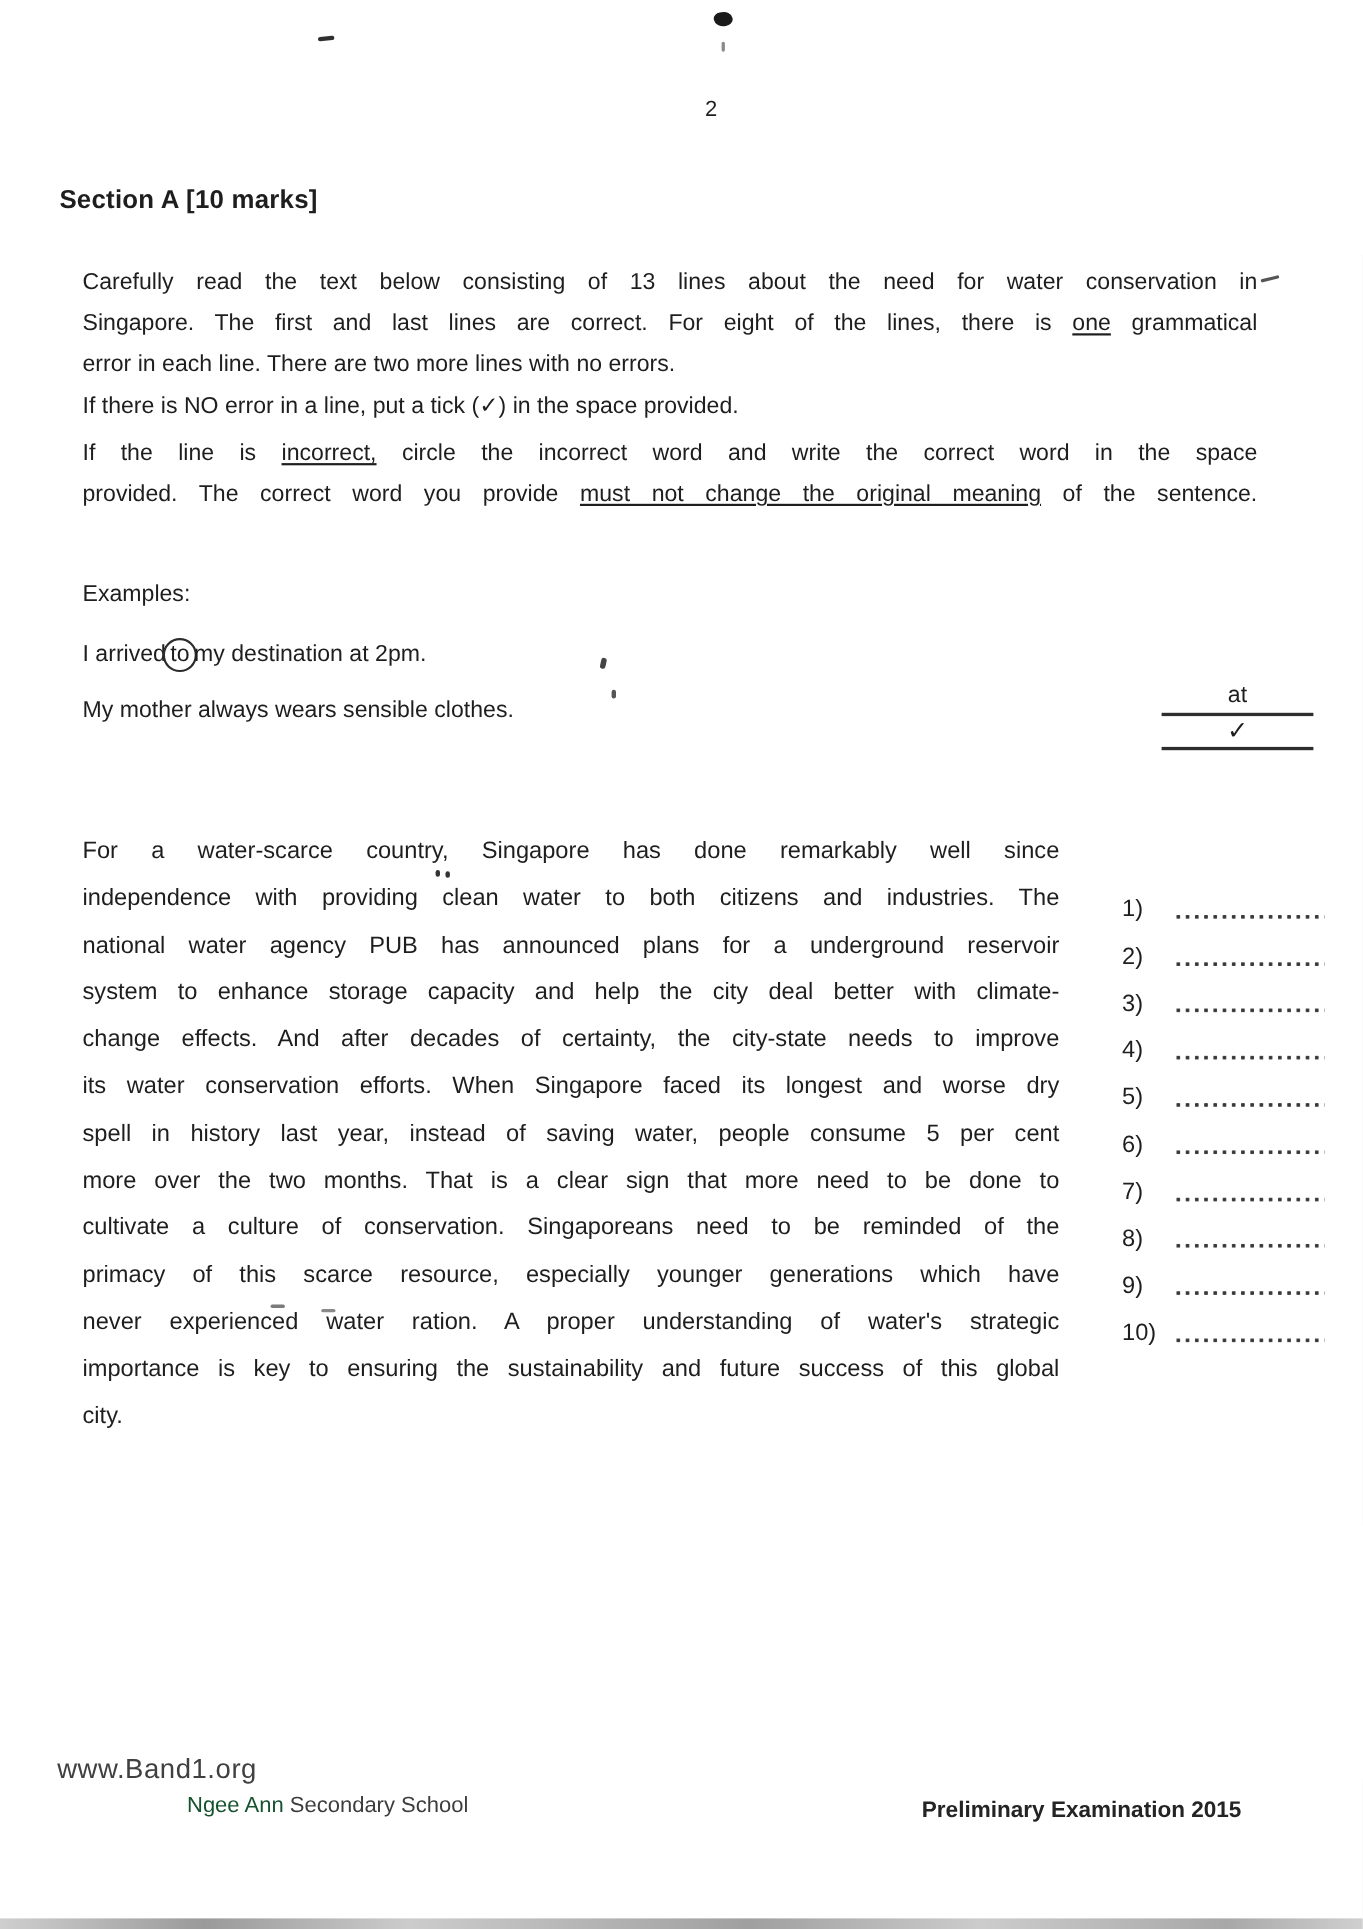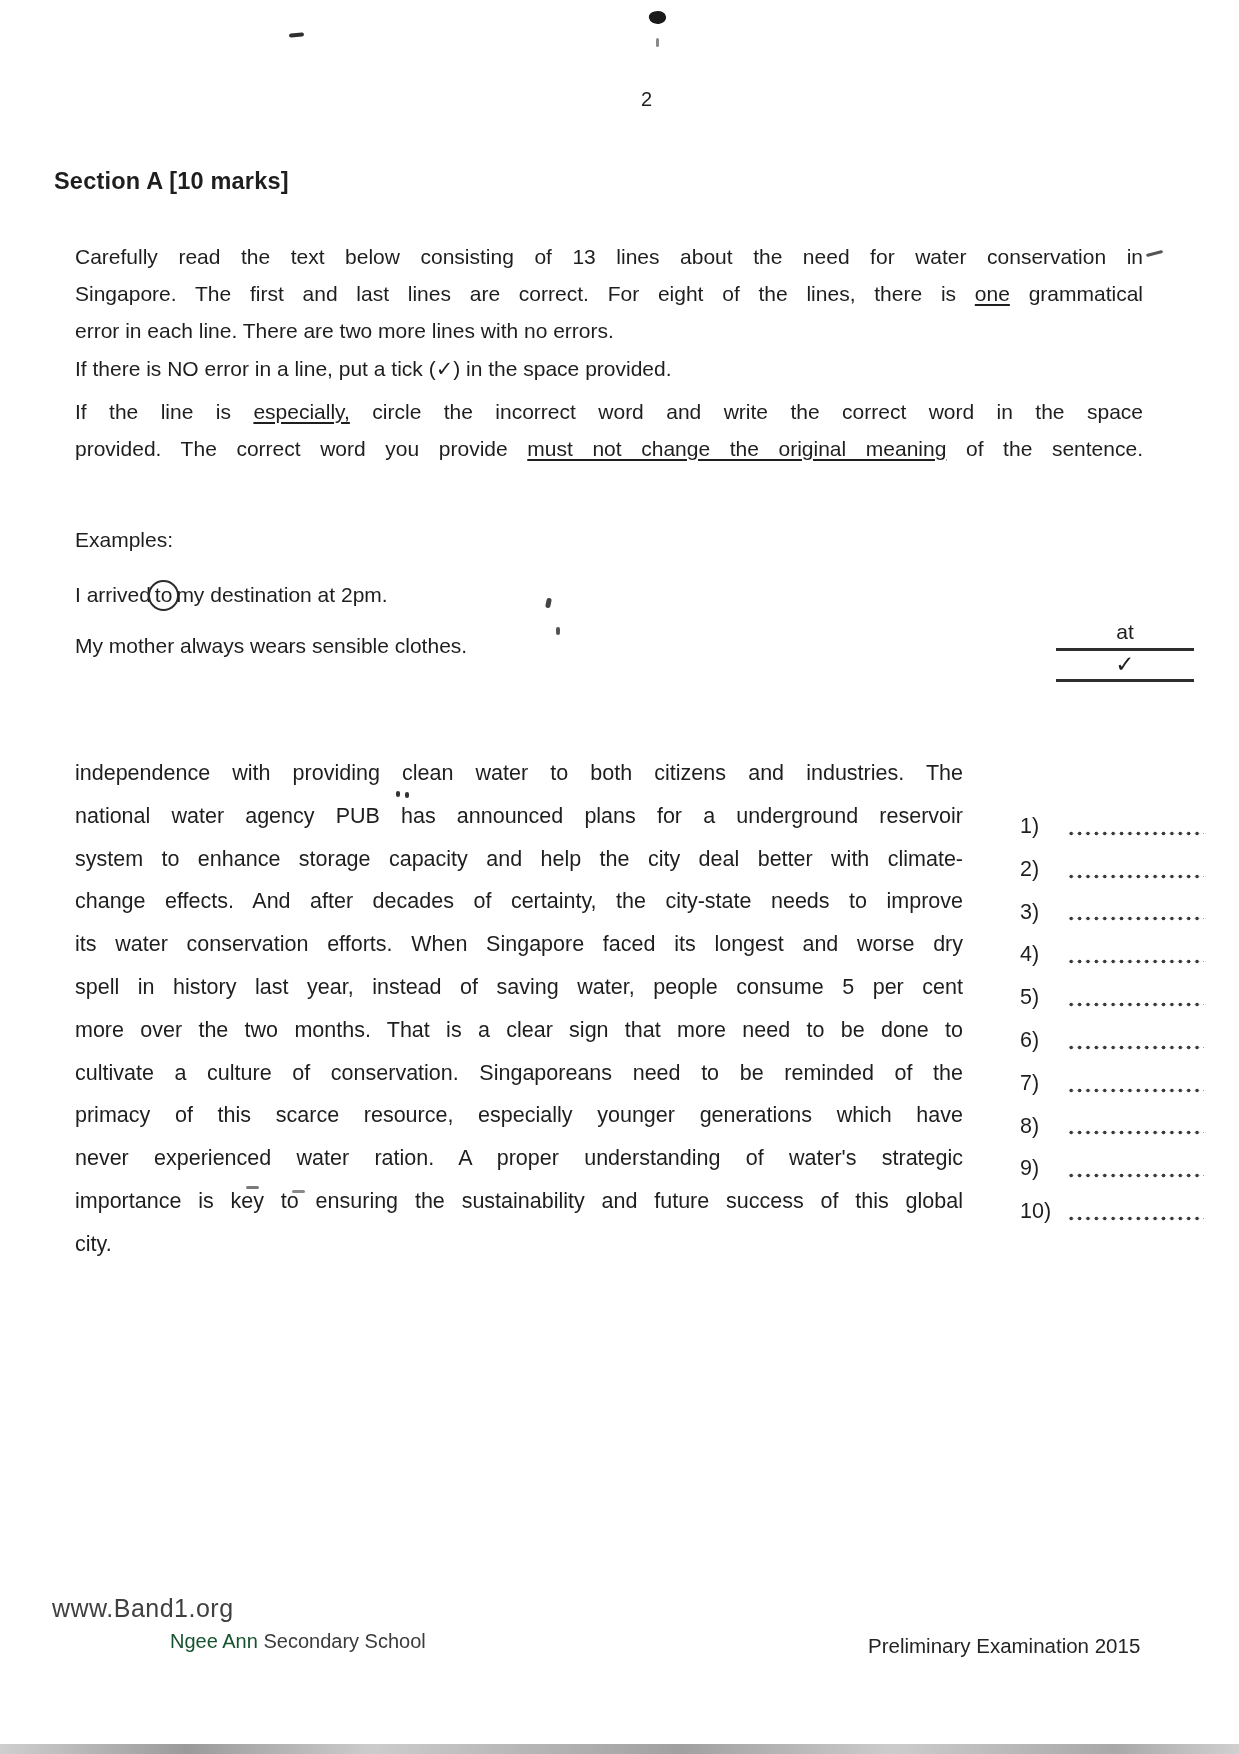"especially," span.u { text: especially -> incorrect }
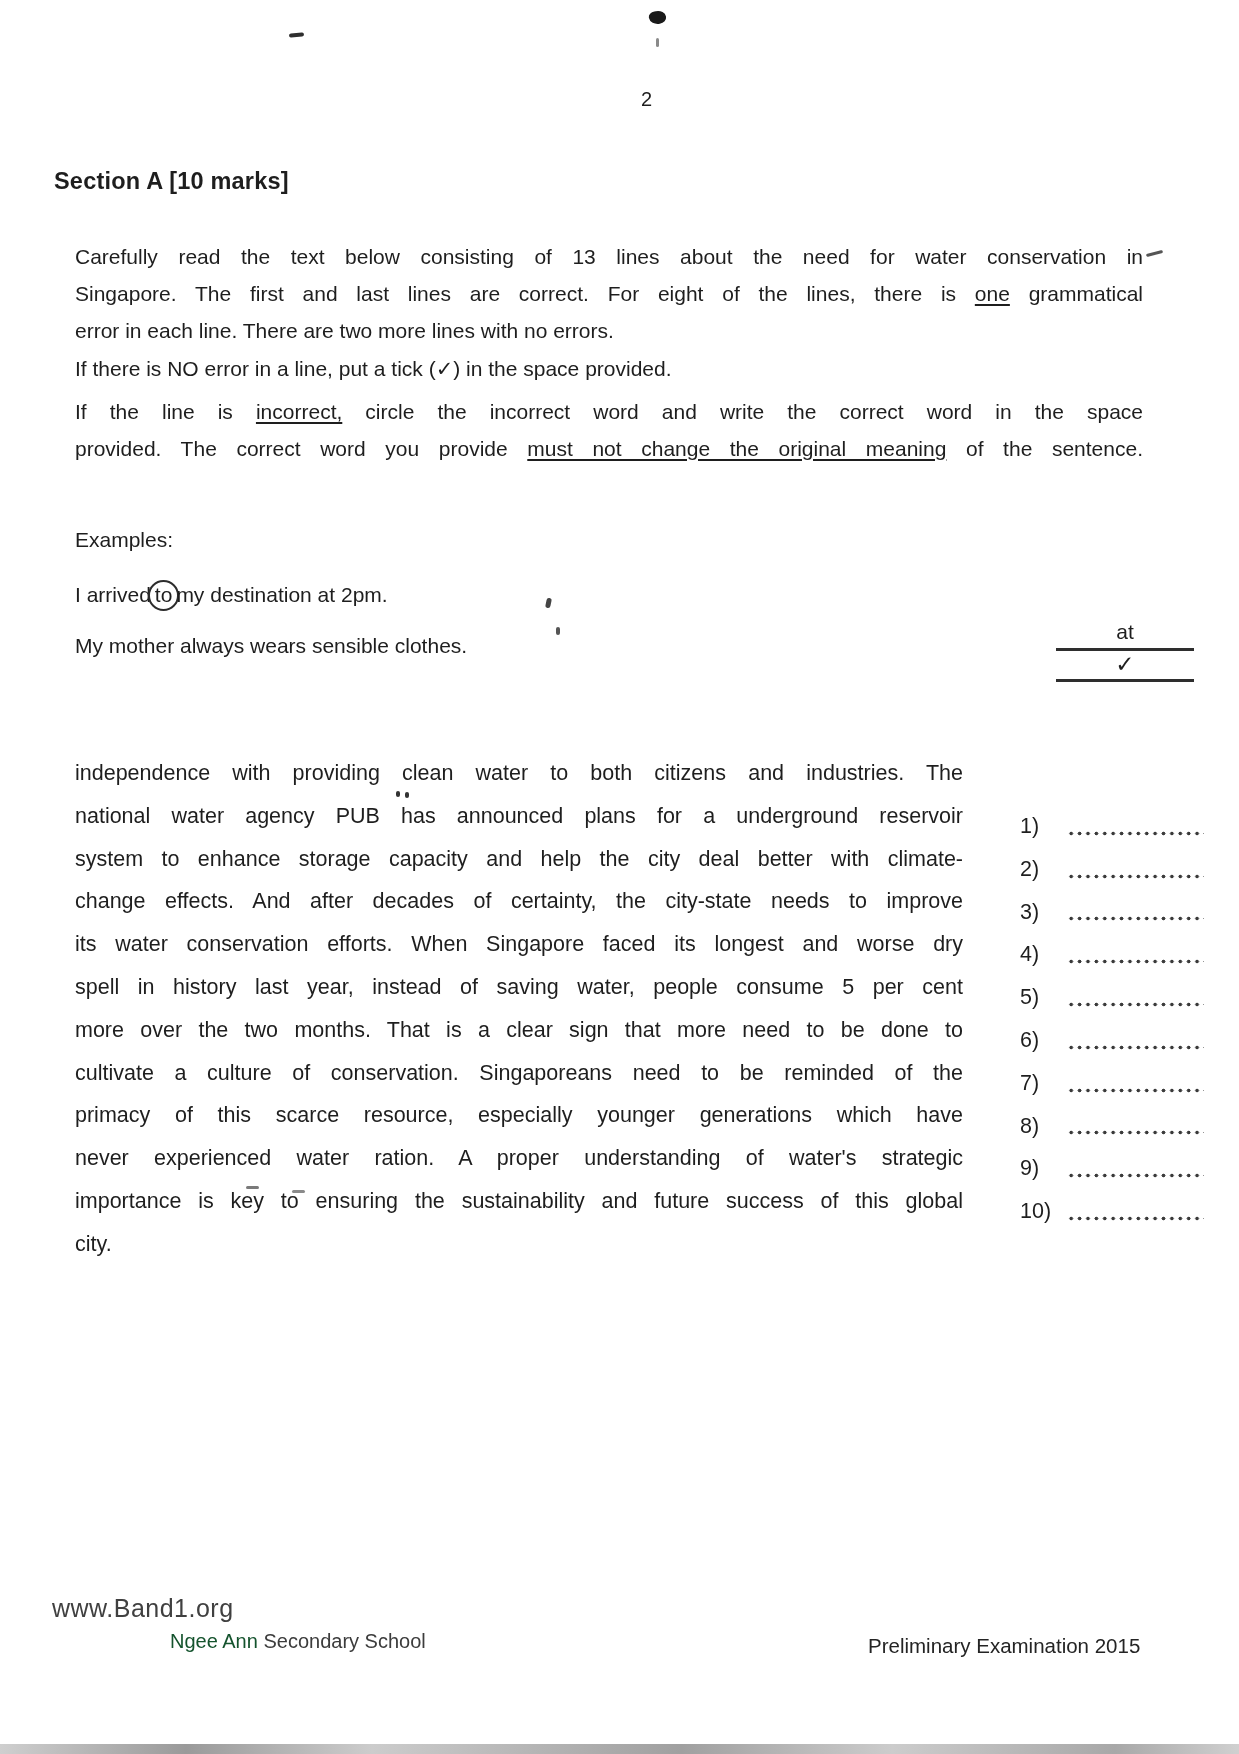"For a water-scarce country, Singapore" div.jline { html: none -> <div>For a water-scarce country, Singapore has done remarkably well since</div> }
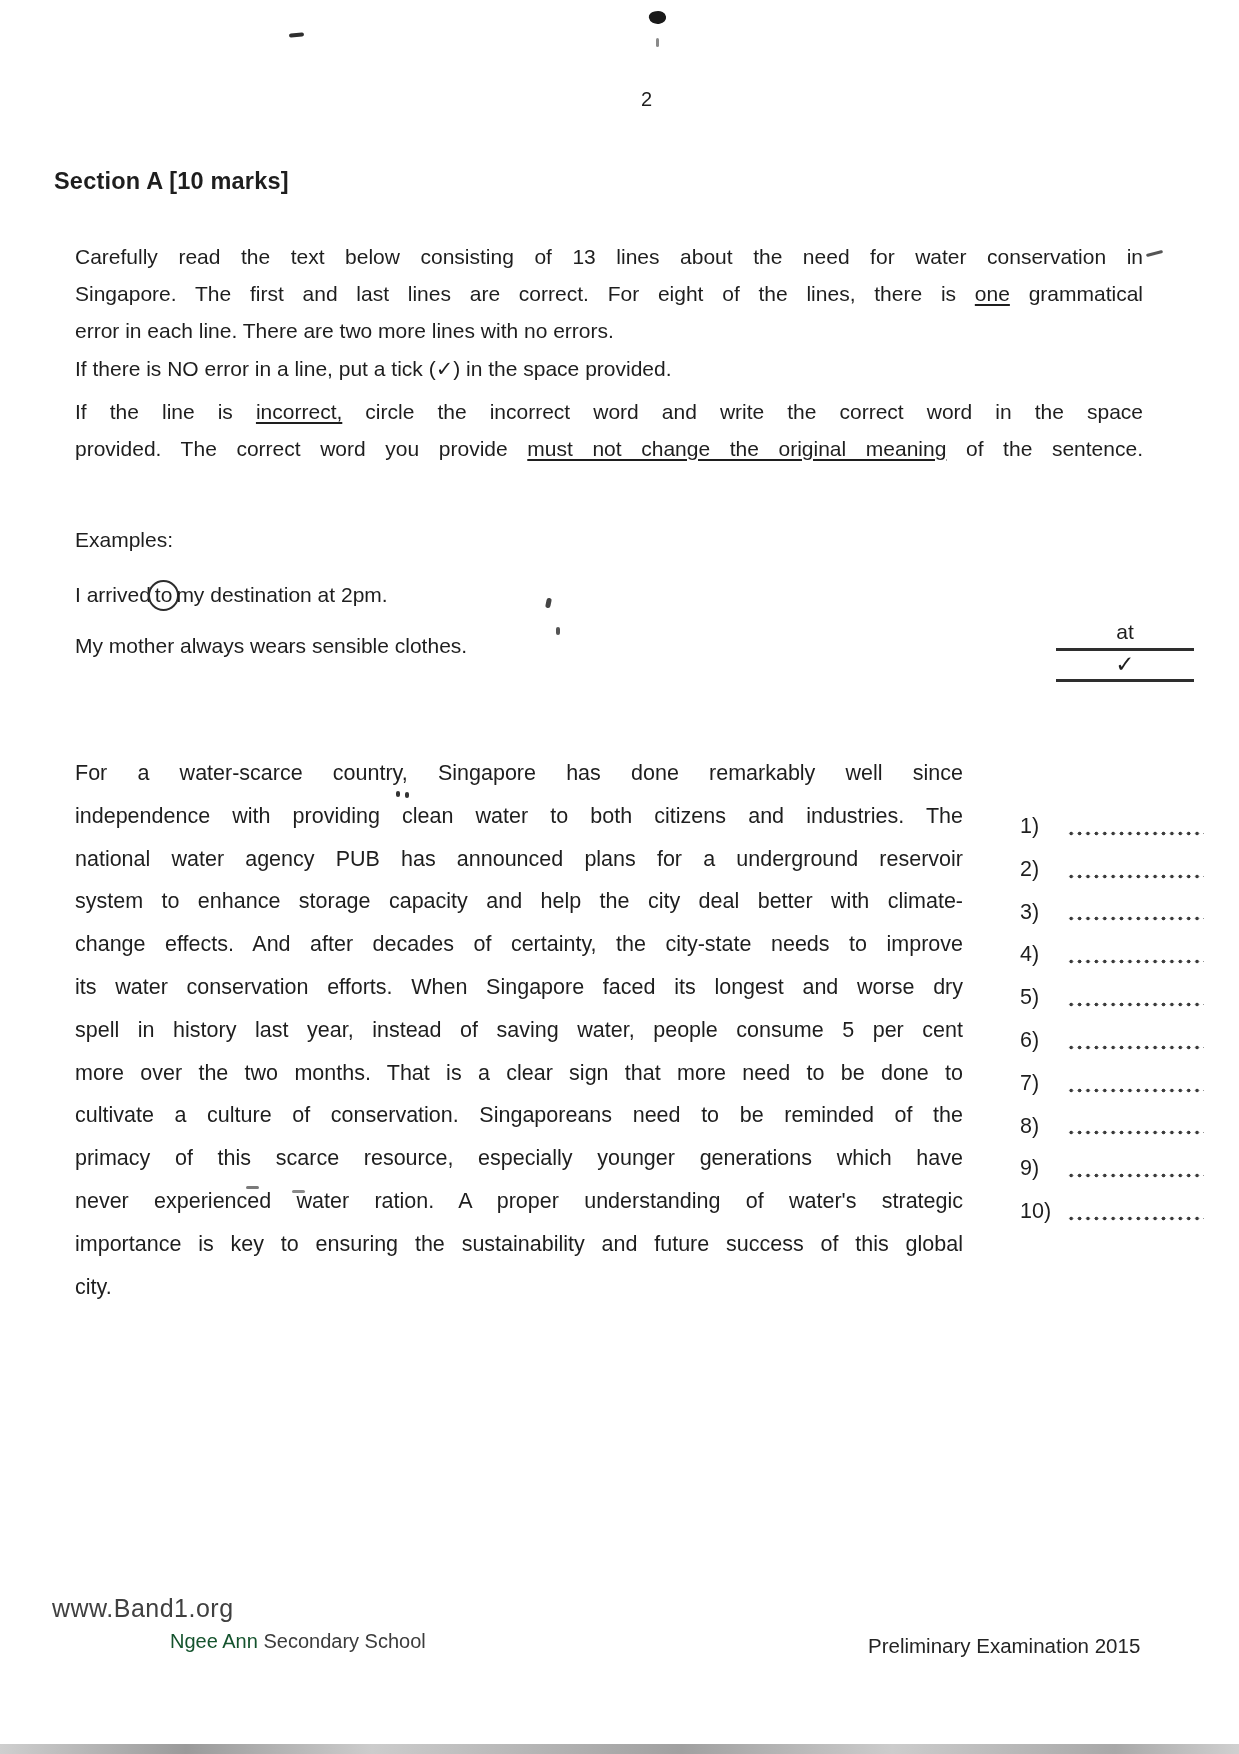"Preliminary Examination 2015" .exam { font-weight: none -> bold; left: 868px -> 838px }
